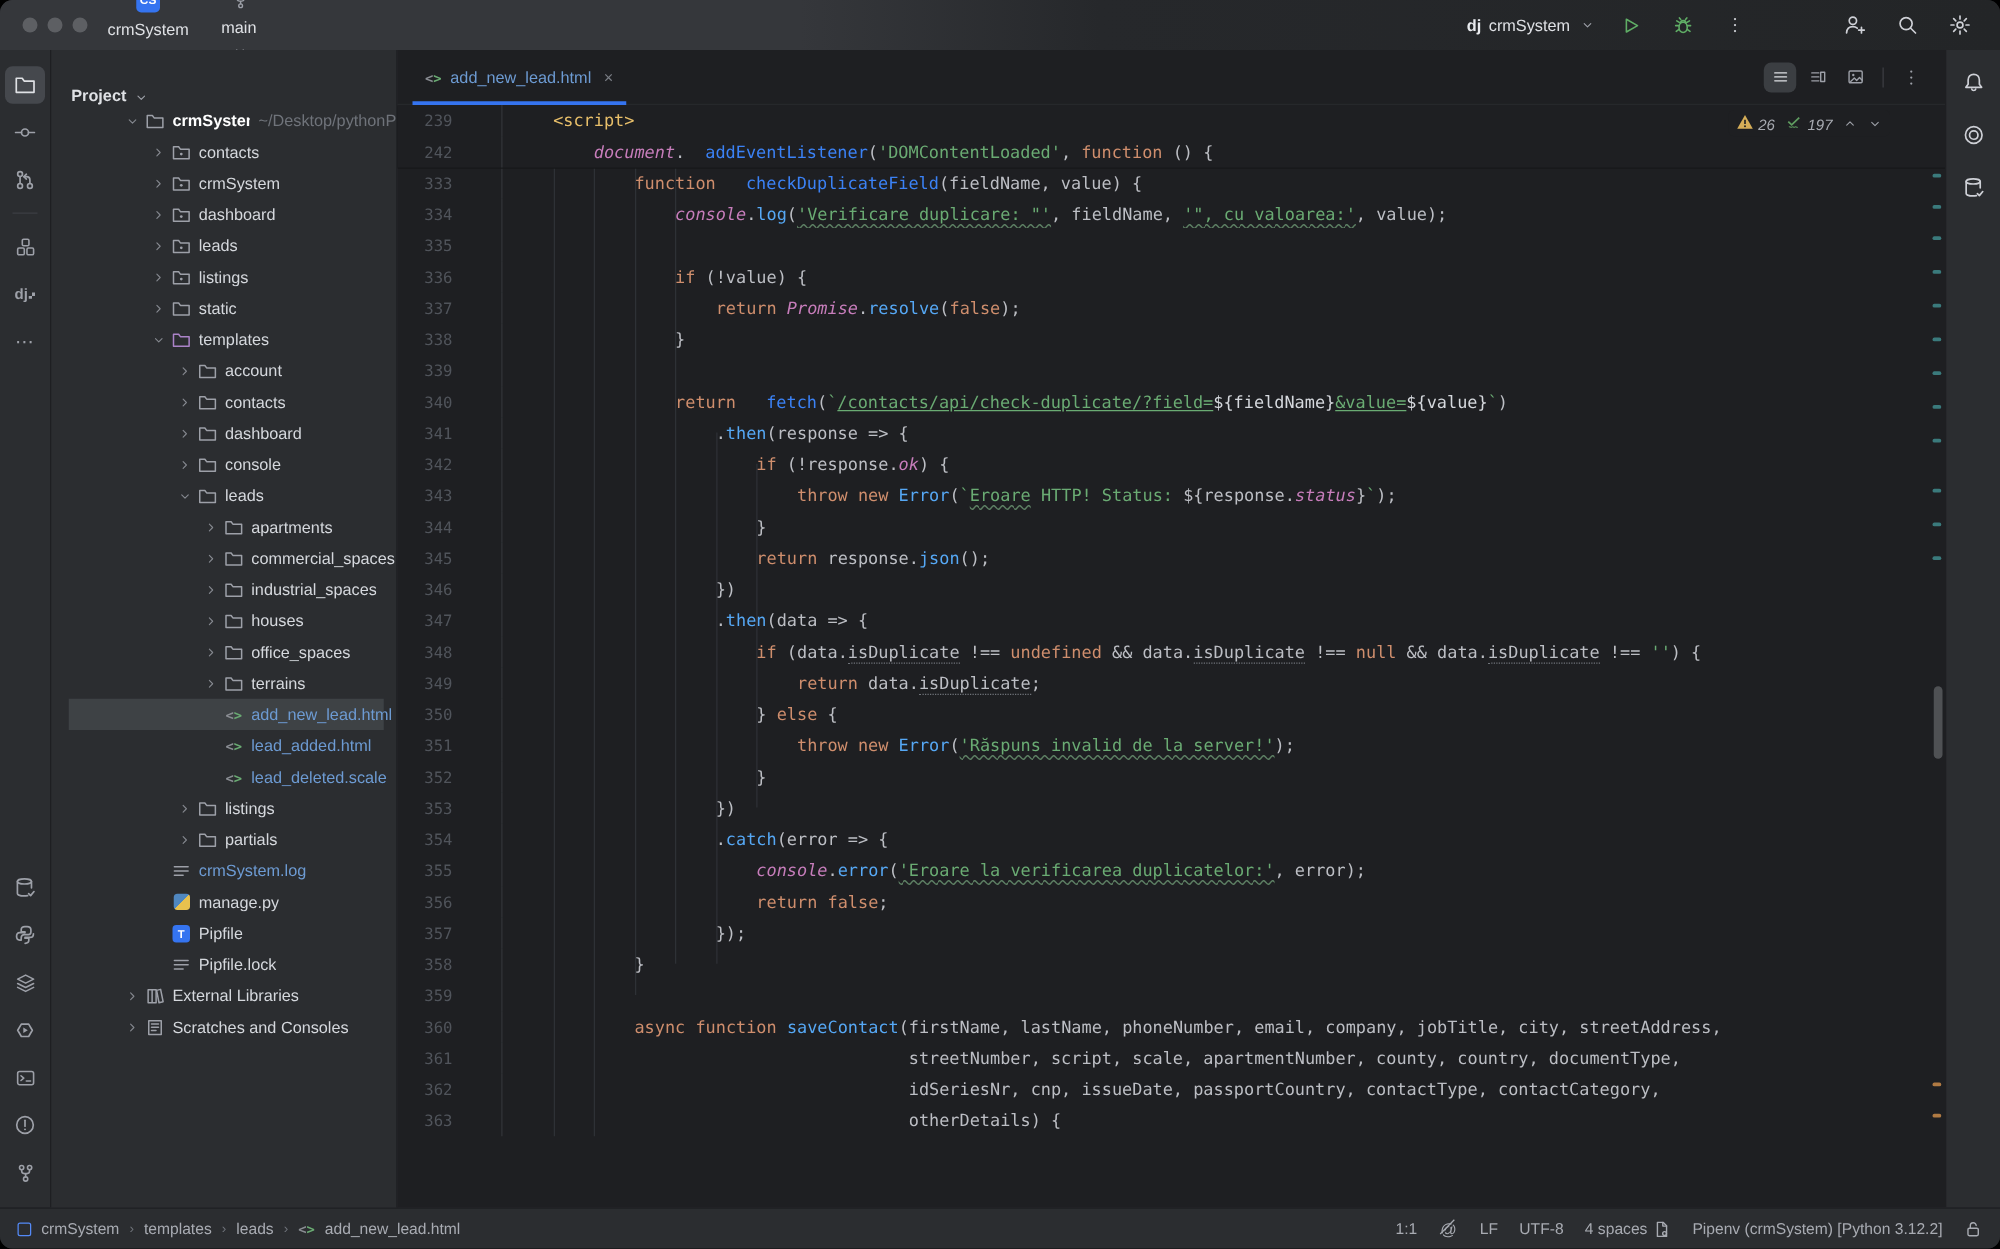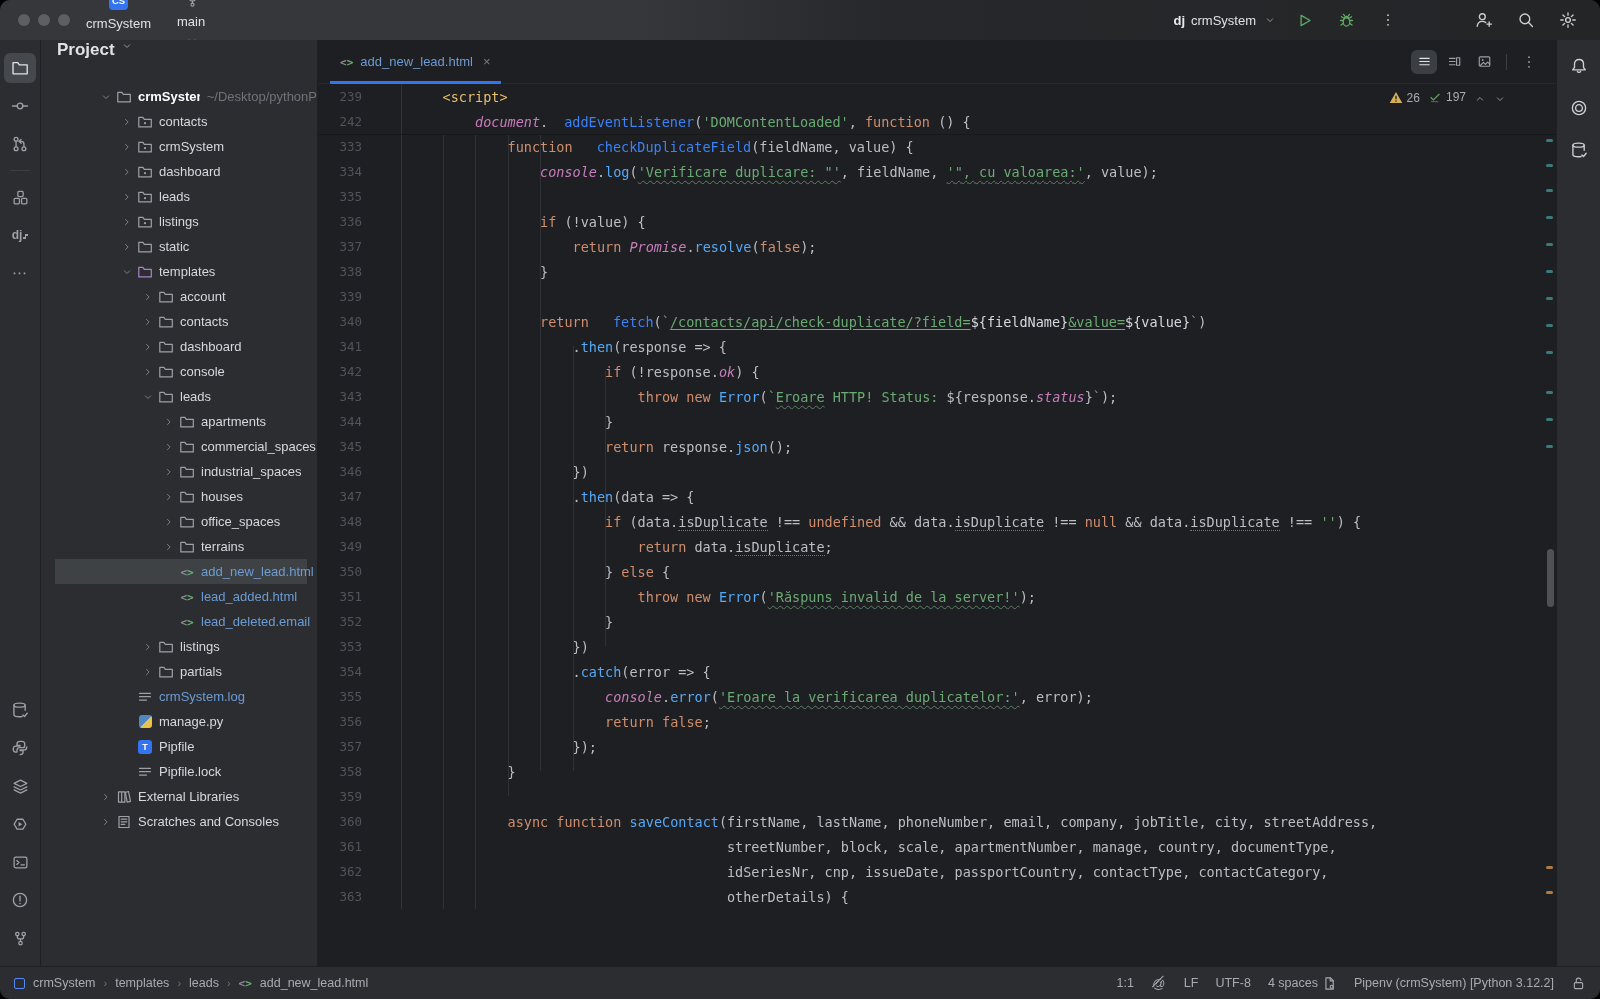"Project" .project-header { align-items: flex-start -> flex-end; font-size: 17px -> 13px }
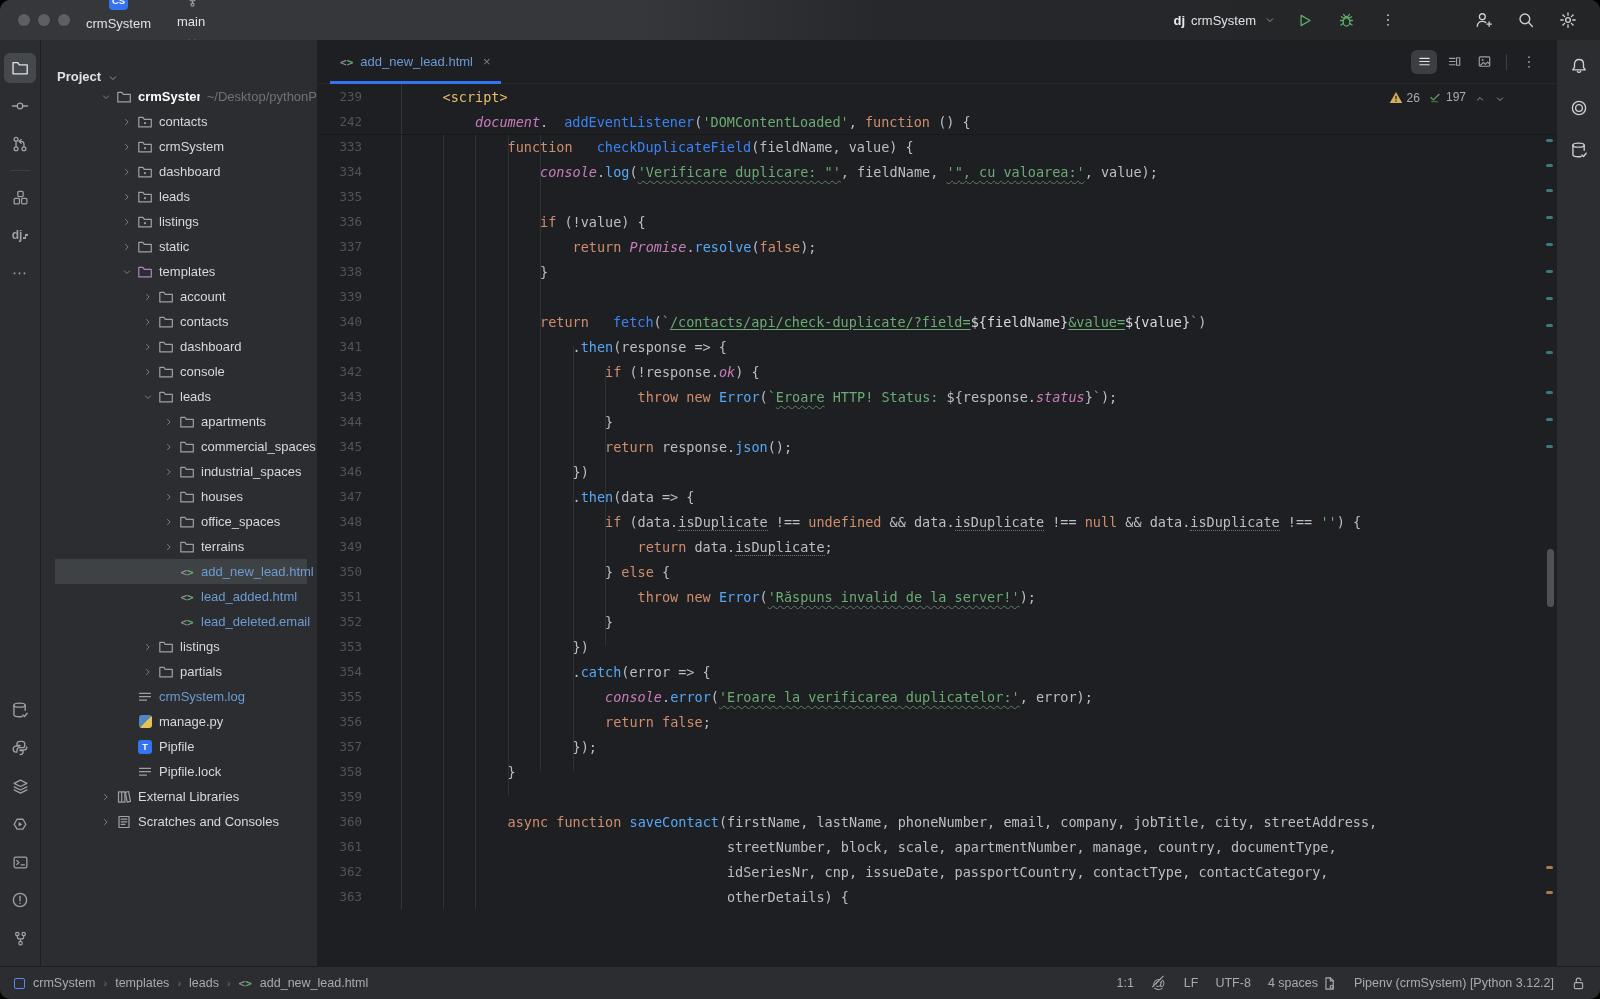"26" .inspections .grp { align-items: flex-start -> flex-end; font-style: none -> italic }
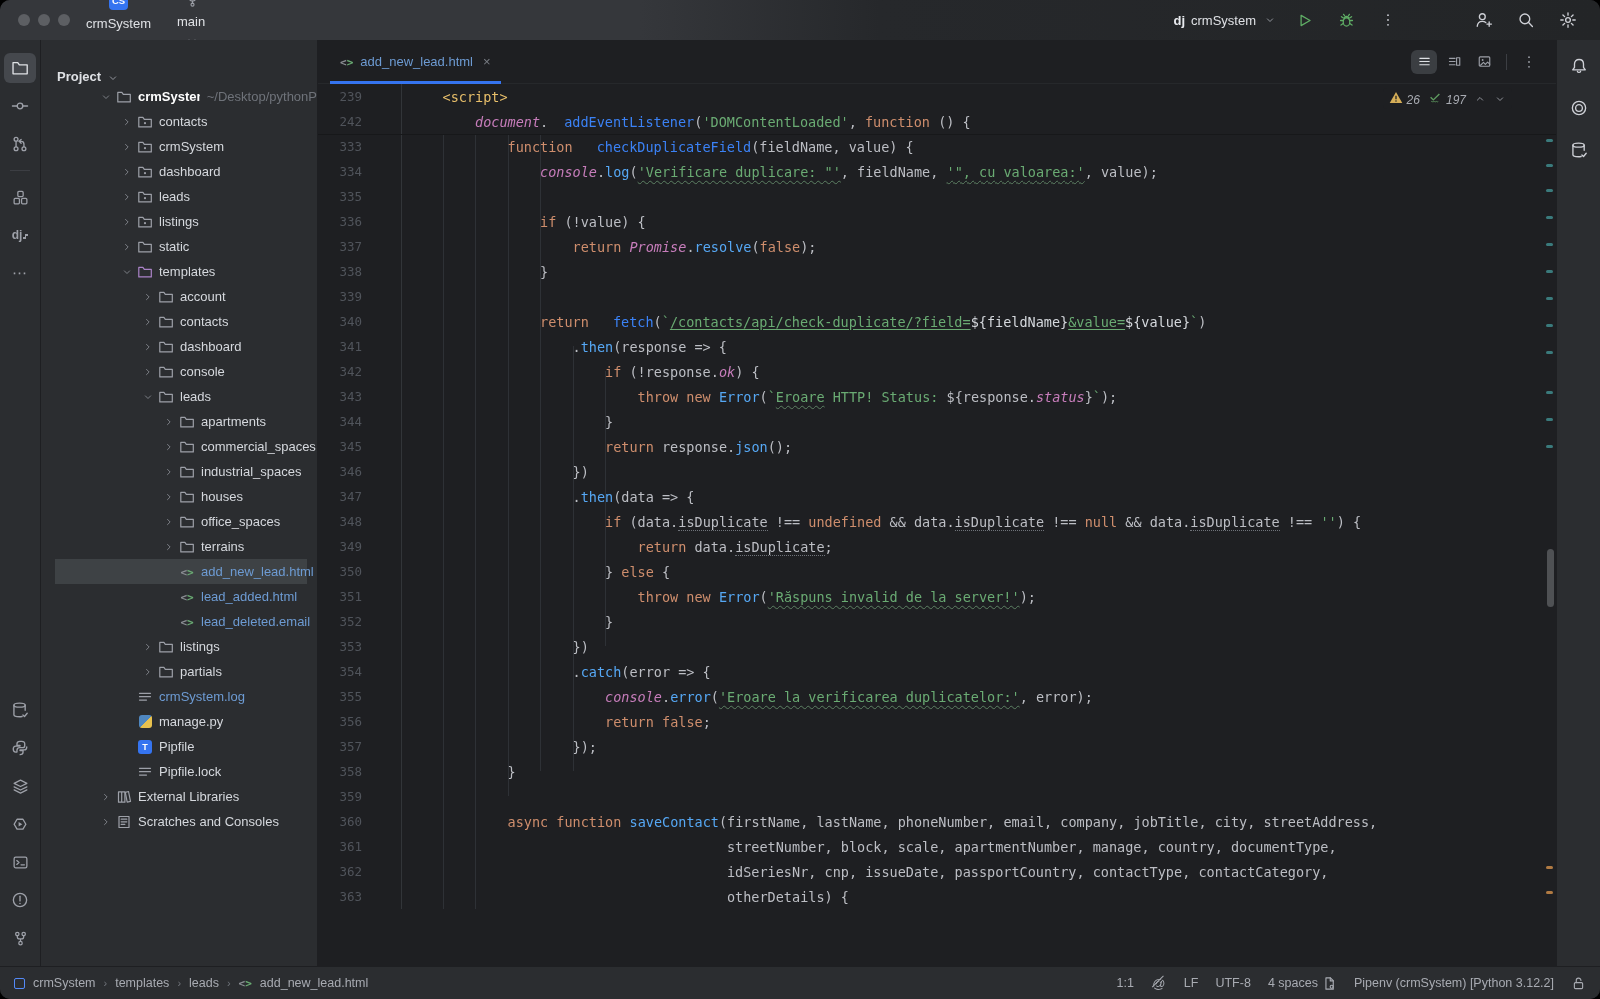"lead_deleted.email" span.t-label { text: deleted.email -> deleted.scale }
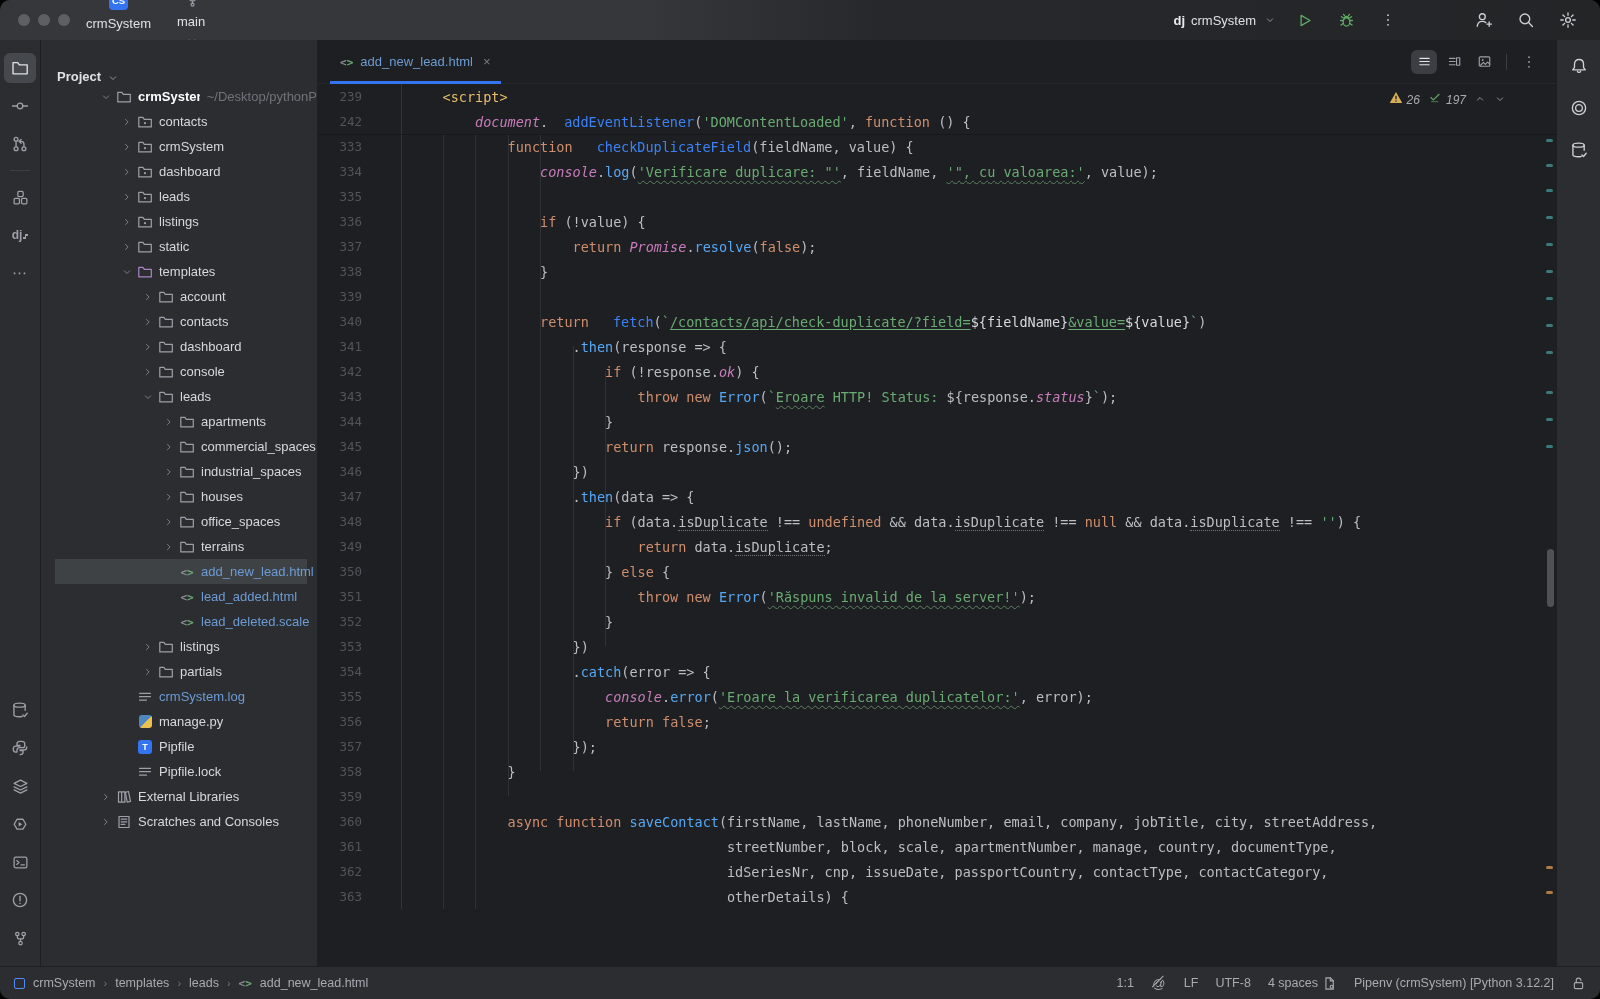"streetNumber, block, scale," span.tk-d { text: block, scale, apartmentNumber, manage -> script, scale, apartmentNumber, county }
